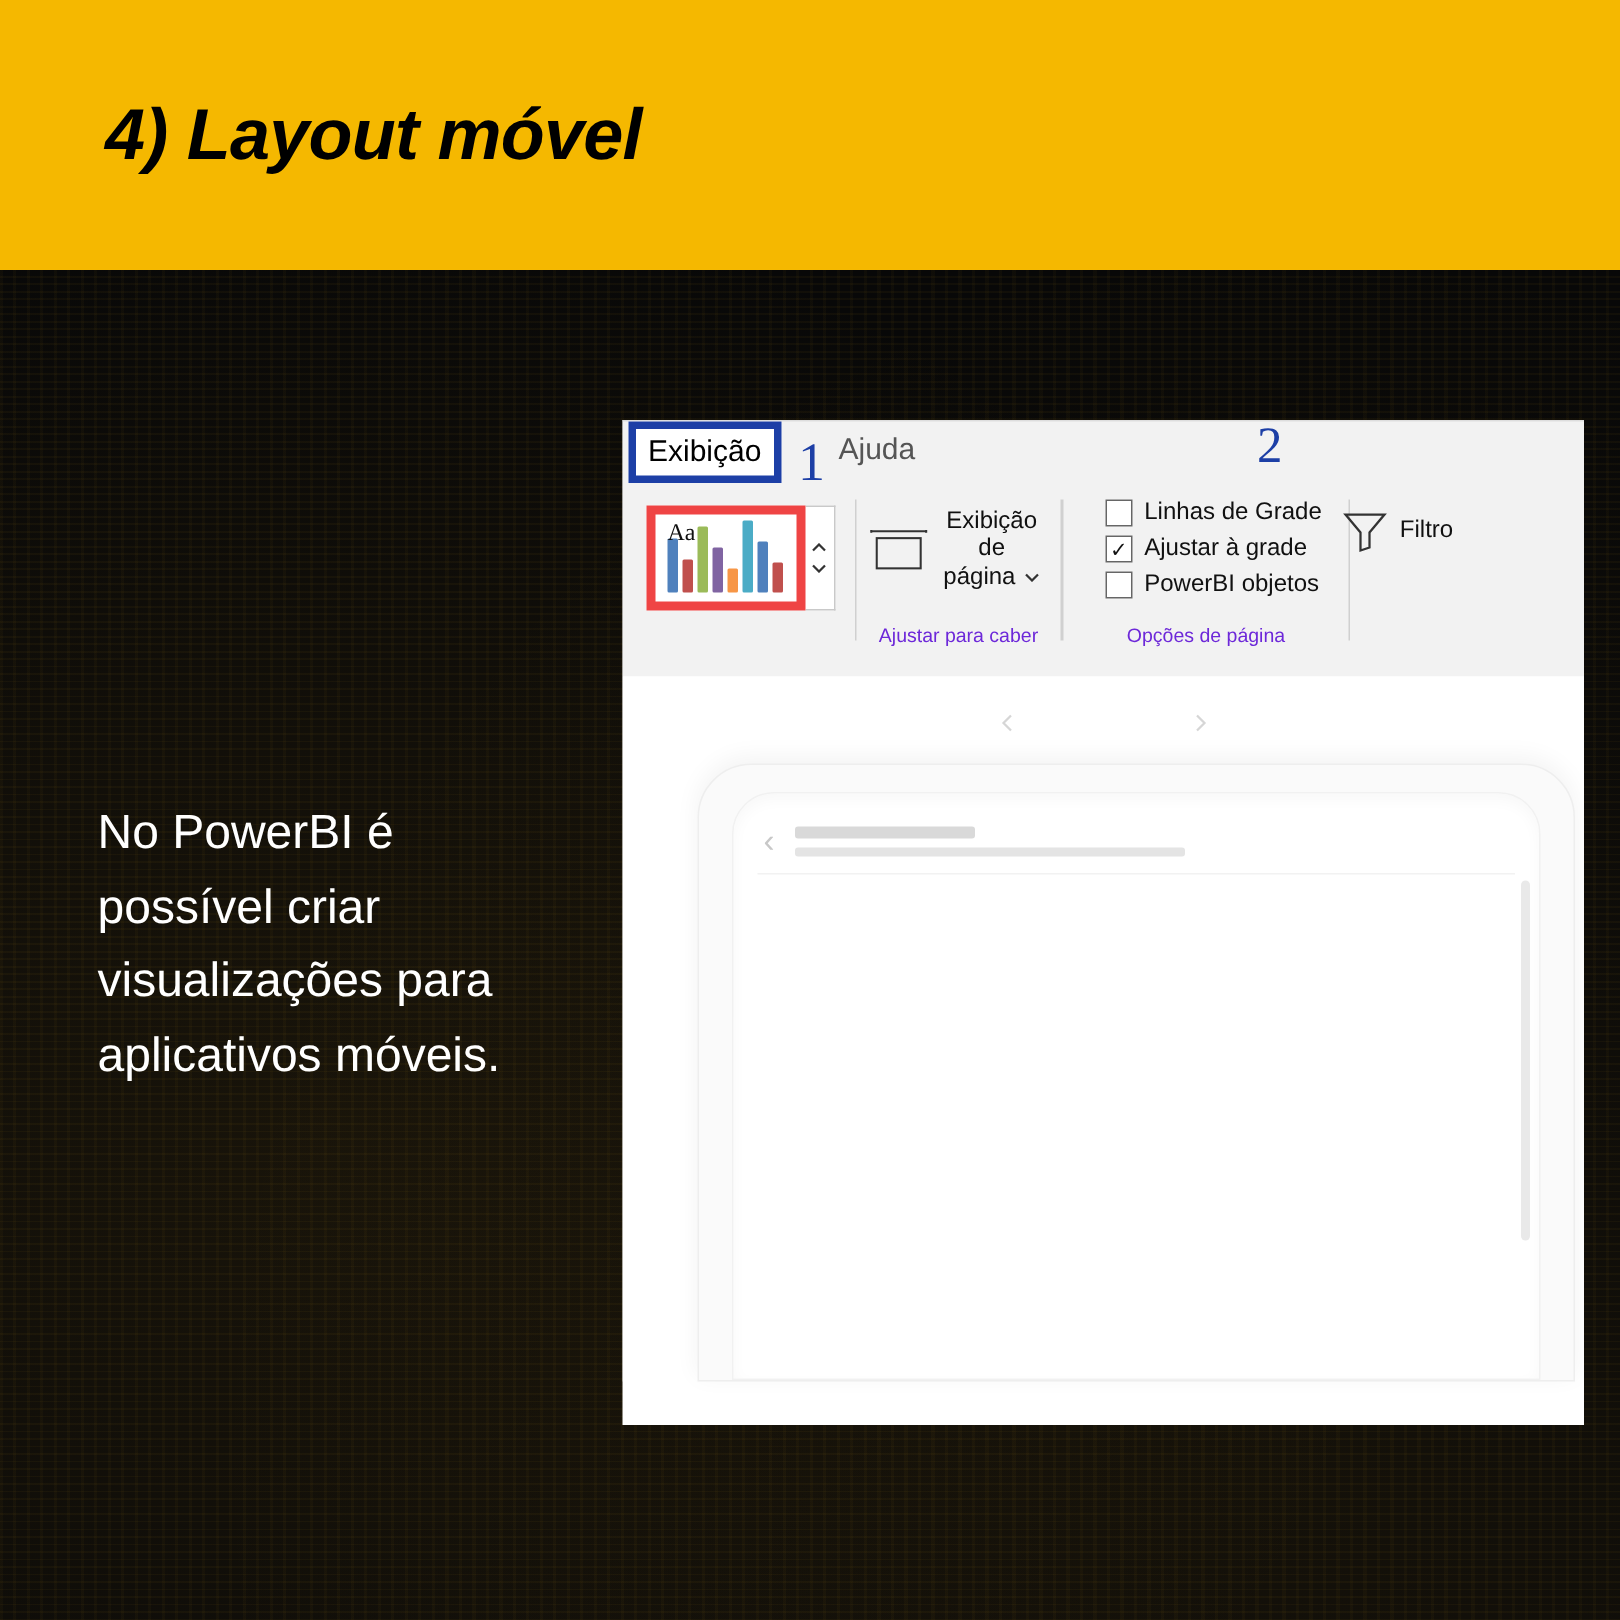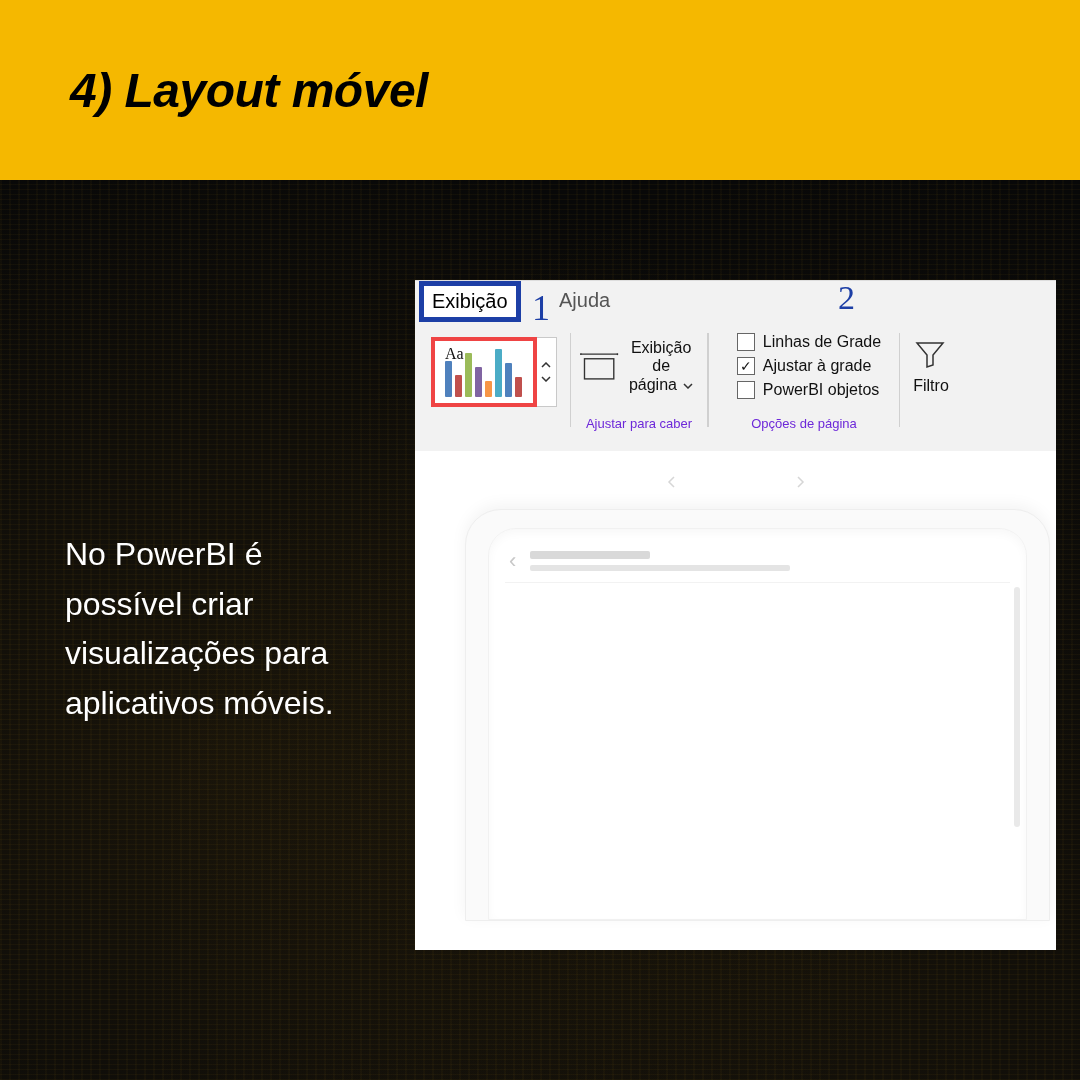"Aa" .theme-card { border: 4px solid #ef4444 -> 6px solid #ef4444 }
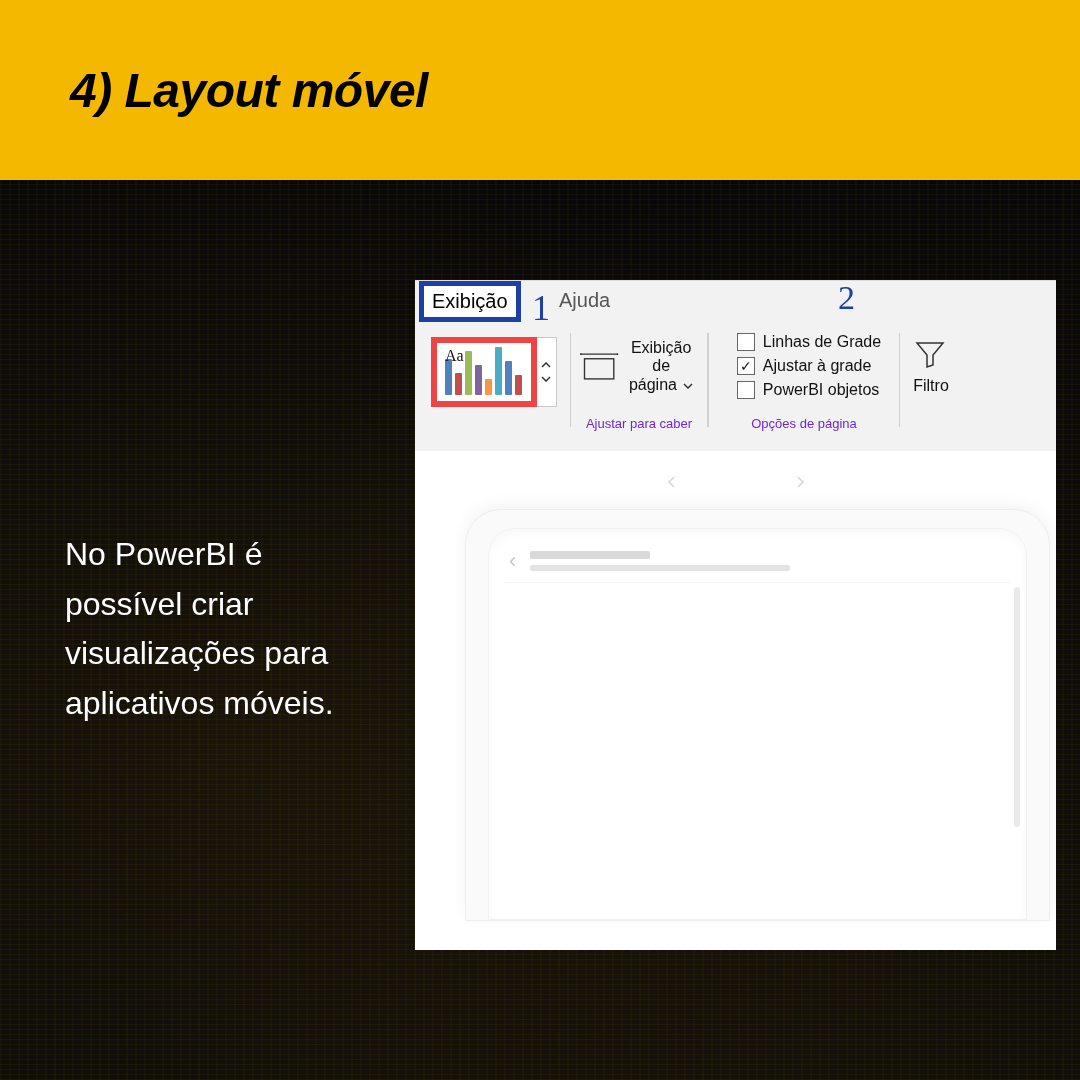"Filtro" .filt-btn { align-items: flex-start -> center; flex-direction: column -> row }
